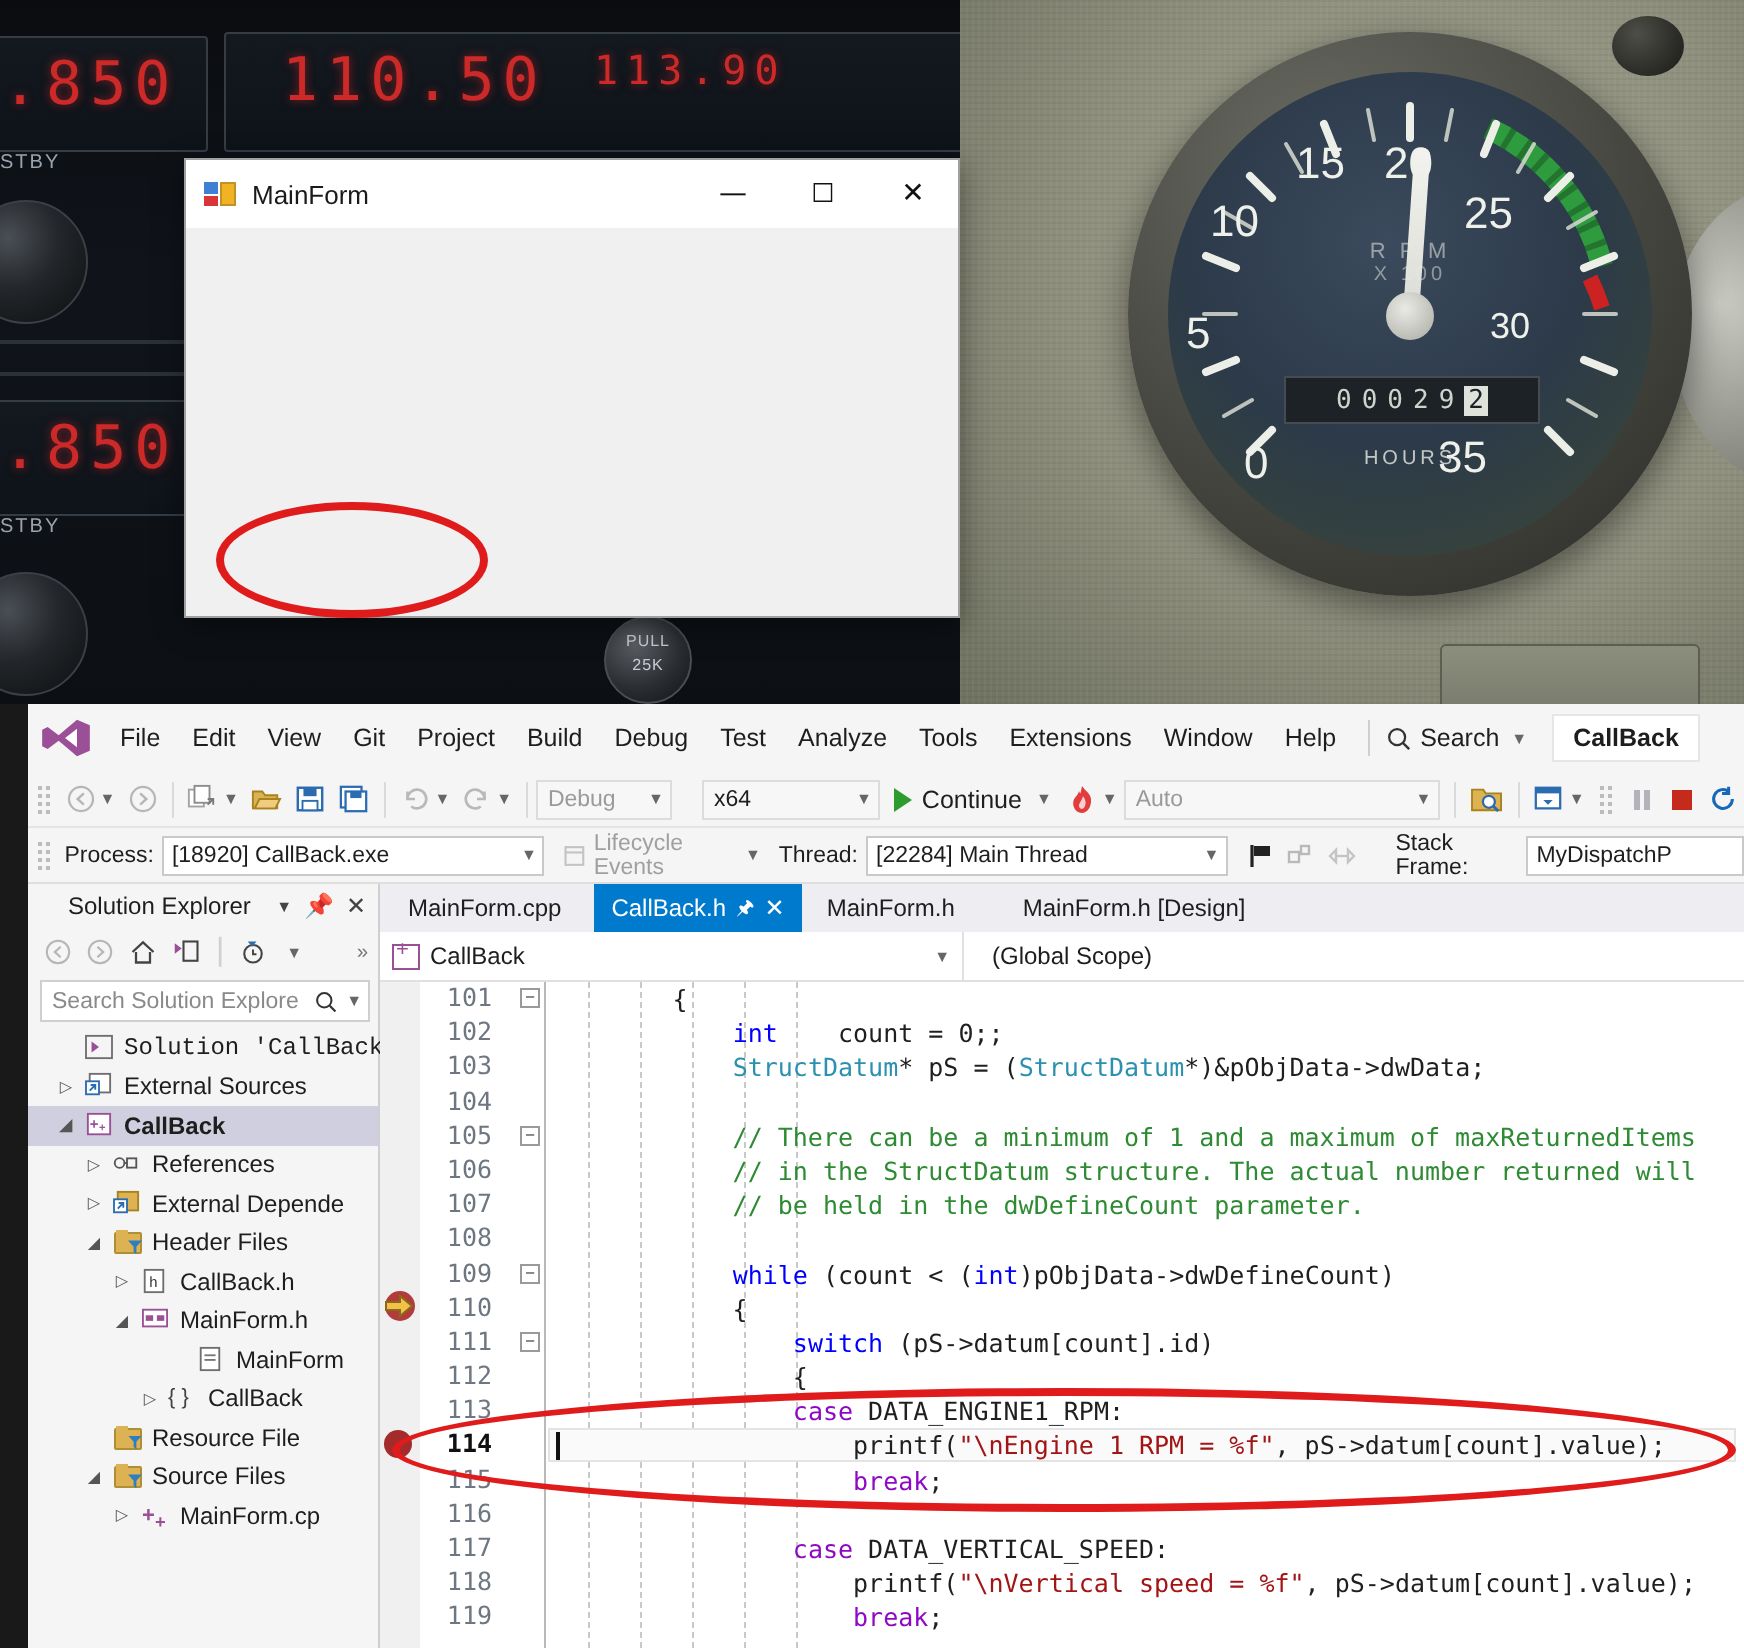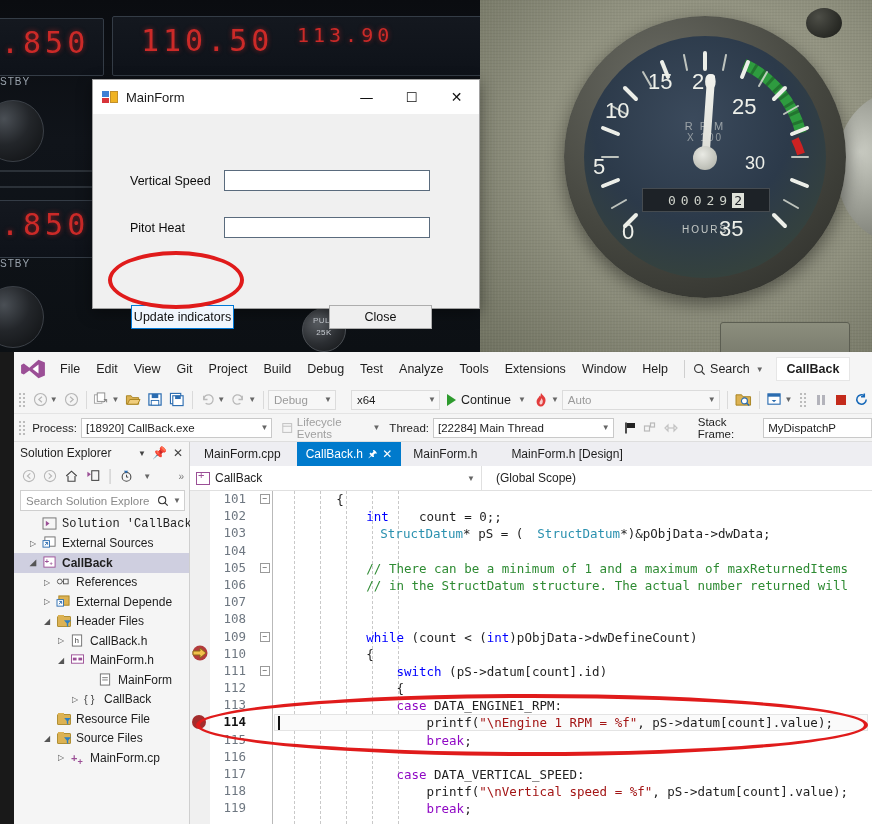"Vertical Speed" div.mf-body { html: <div> <div>Vertical Speed</div> <input> <div>Pitot Heat</div> <input> <div>Update indicators</div> <div>Close</div> </div> -> none }
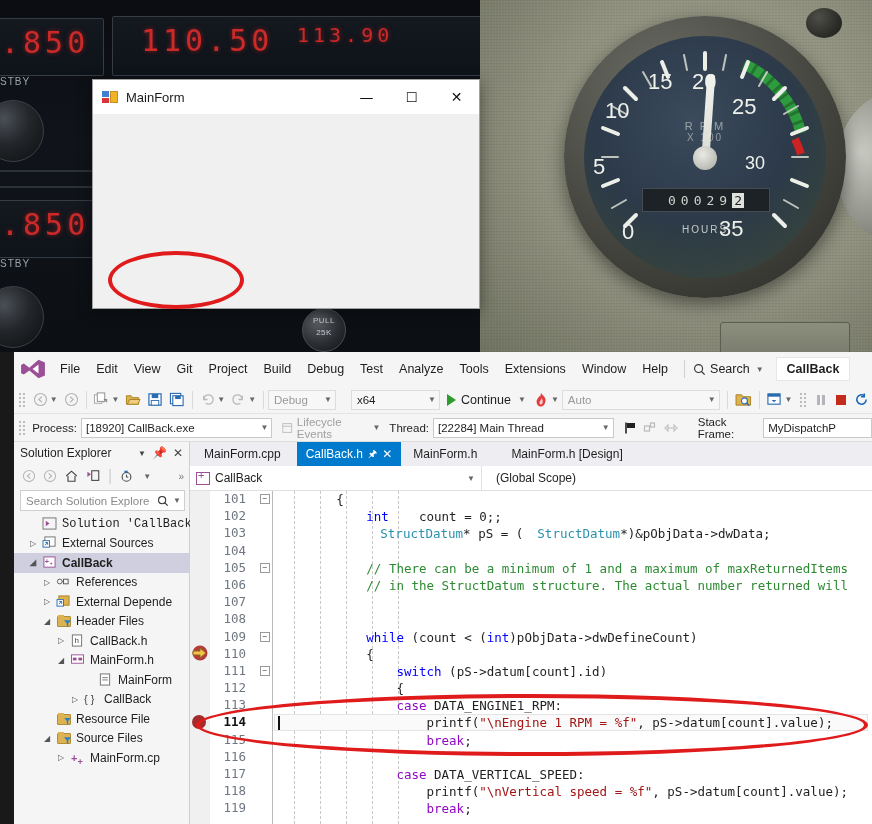"Solution Explorer" .se-head { padding-left: 6px -> 20px }
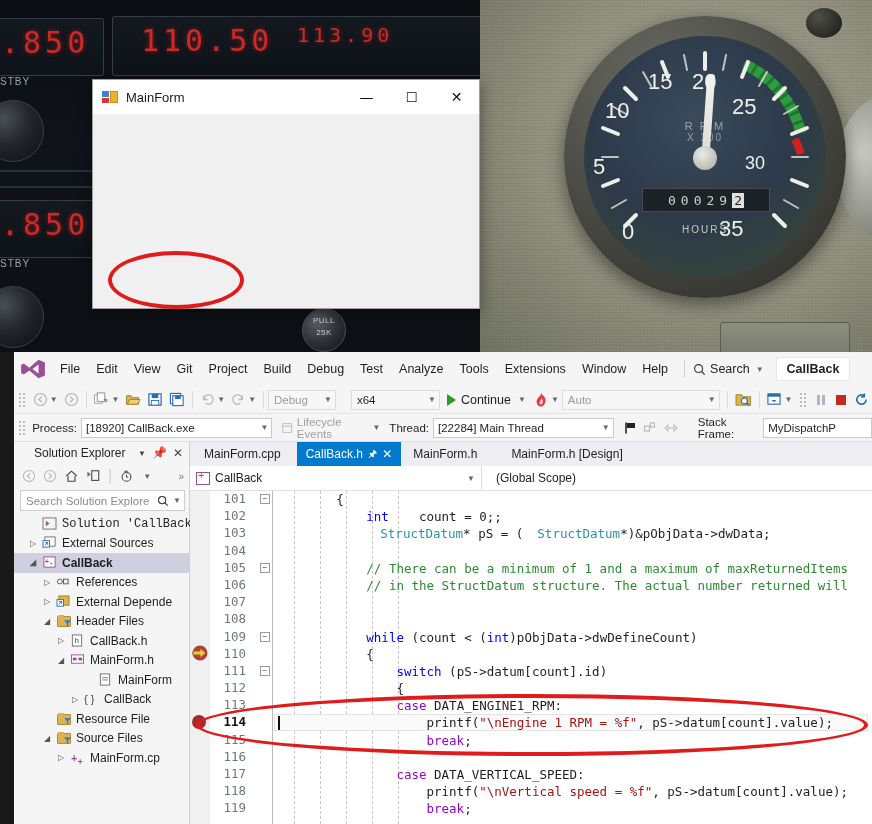"StructDatum" .k-type { margin-left: 14px -> none }
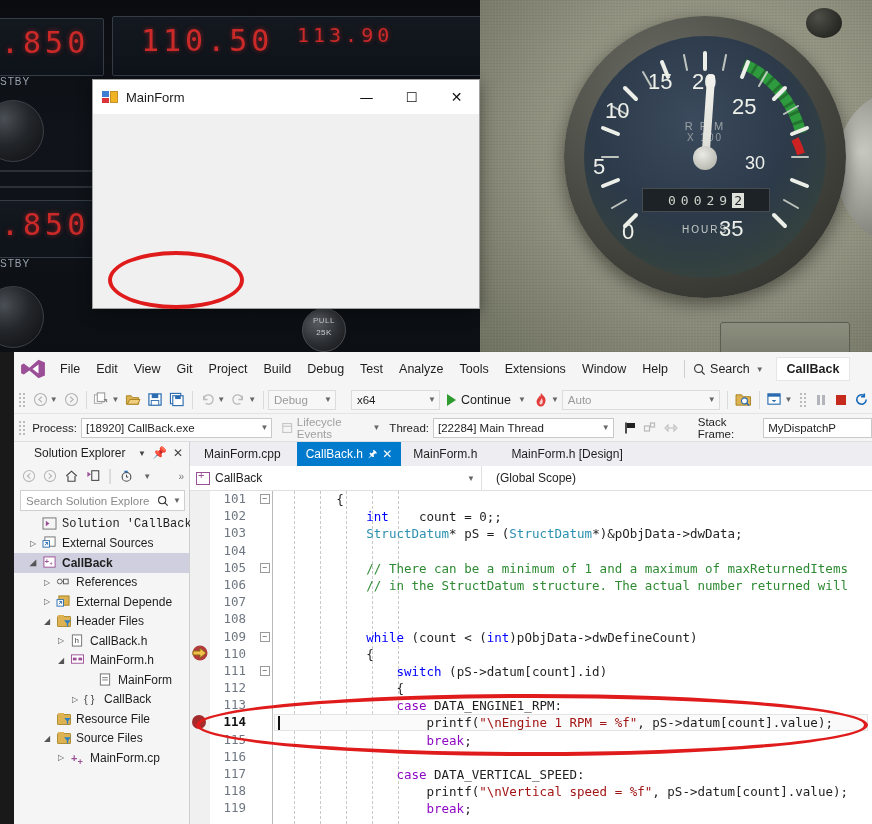"// be held in the" div.code-text { html: none -> <div><span> // be held in the dwDefineCount parameter.</span></div> }
